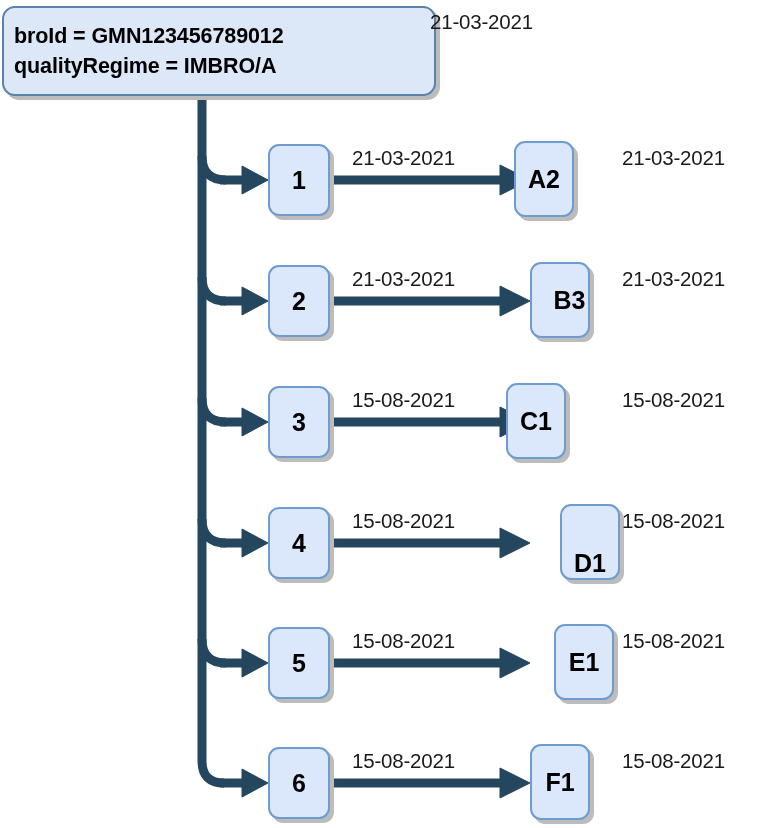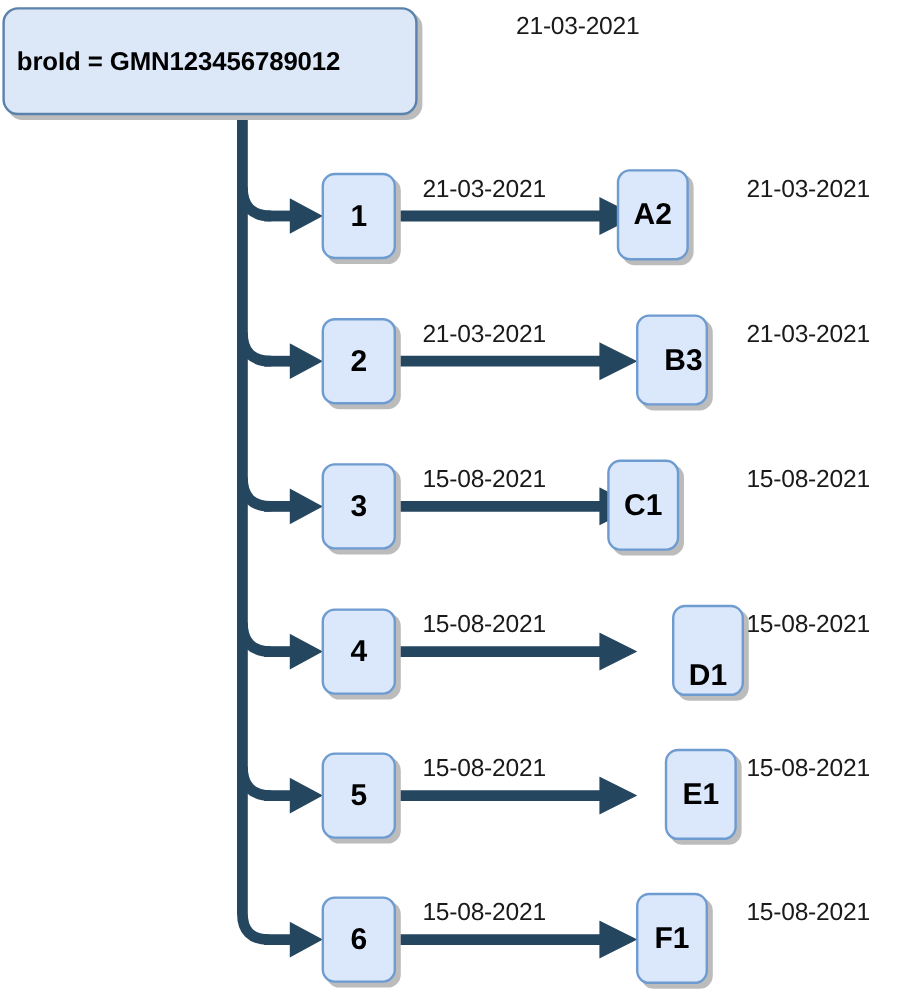"broId = GMN123456789012" .root-box { width: 346px -> 434px }
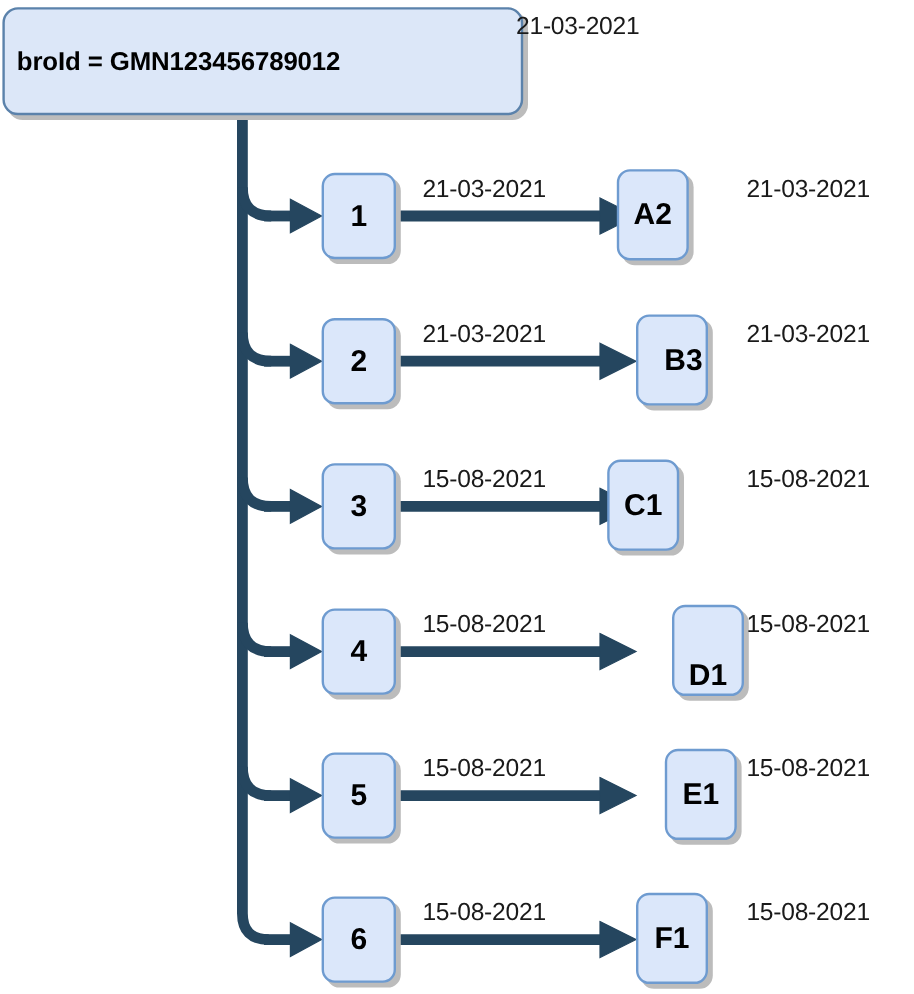"qualityRegime = IMBRO/A" div.root-line { html: none -> <div>qualityRegime = IMBRO/A</div> }
